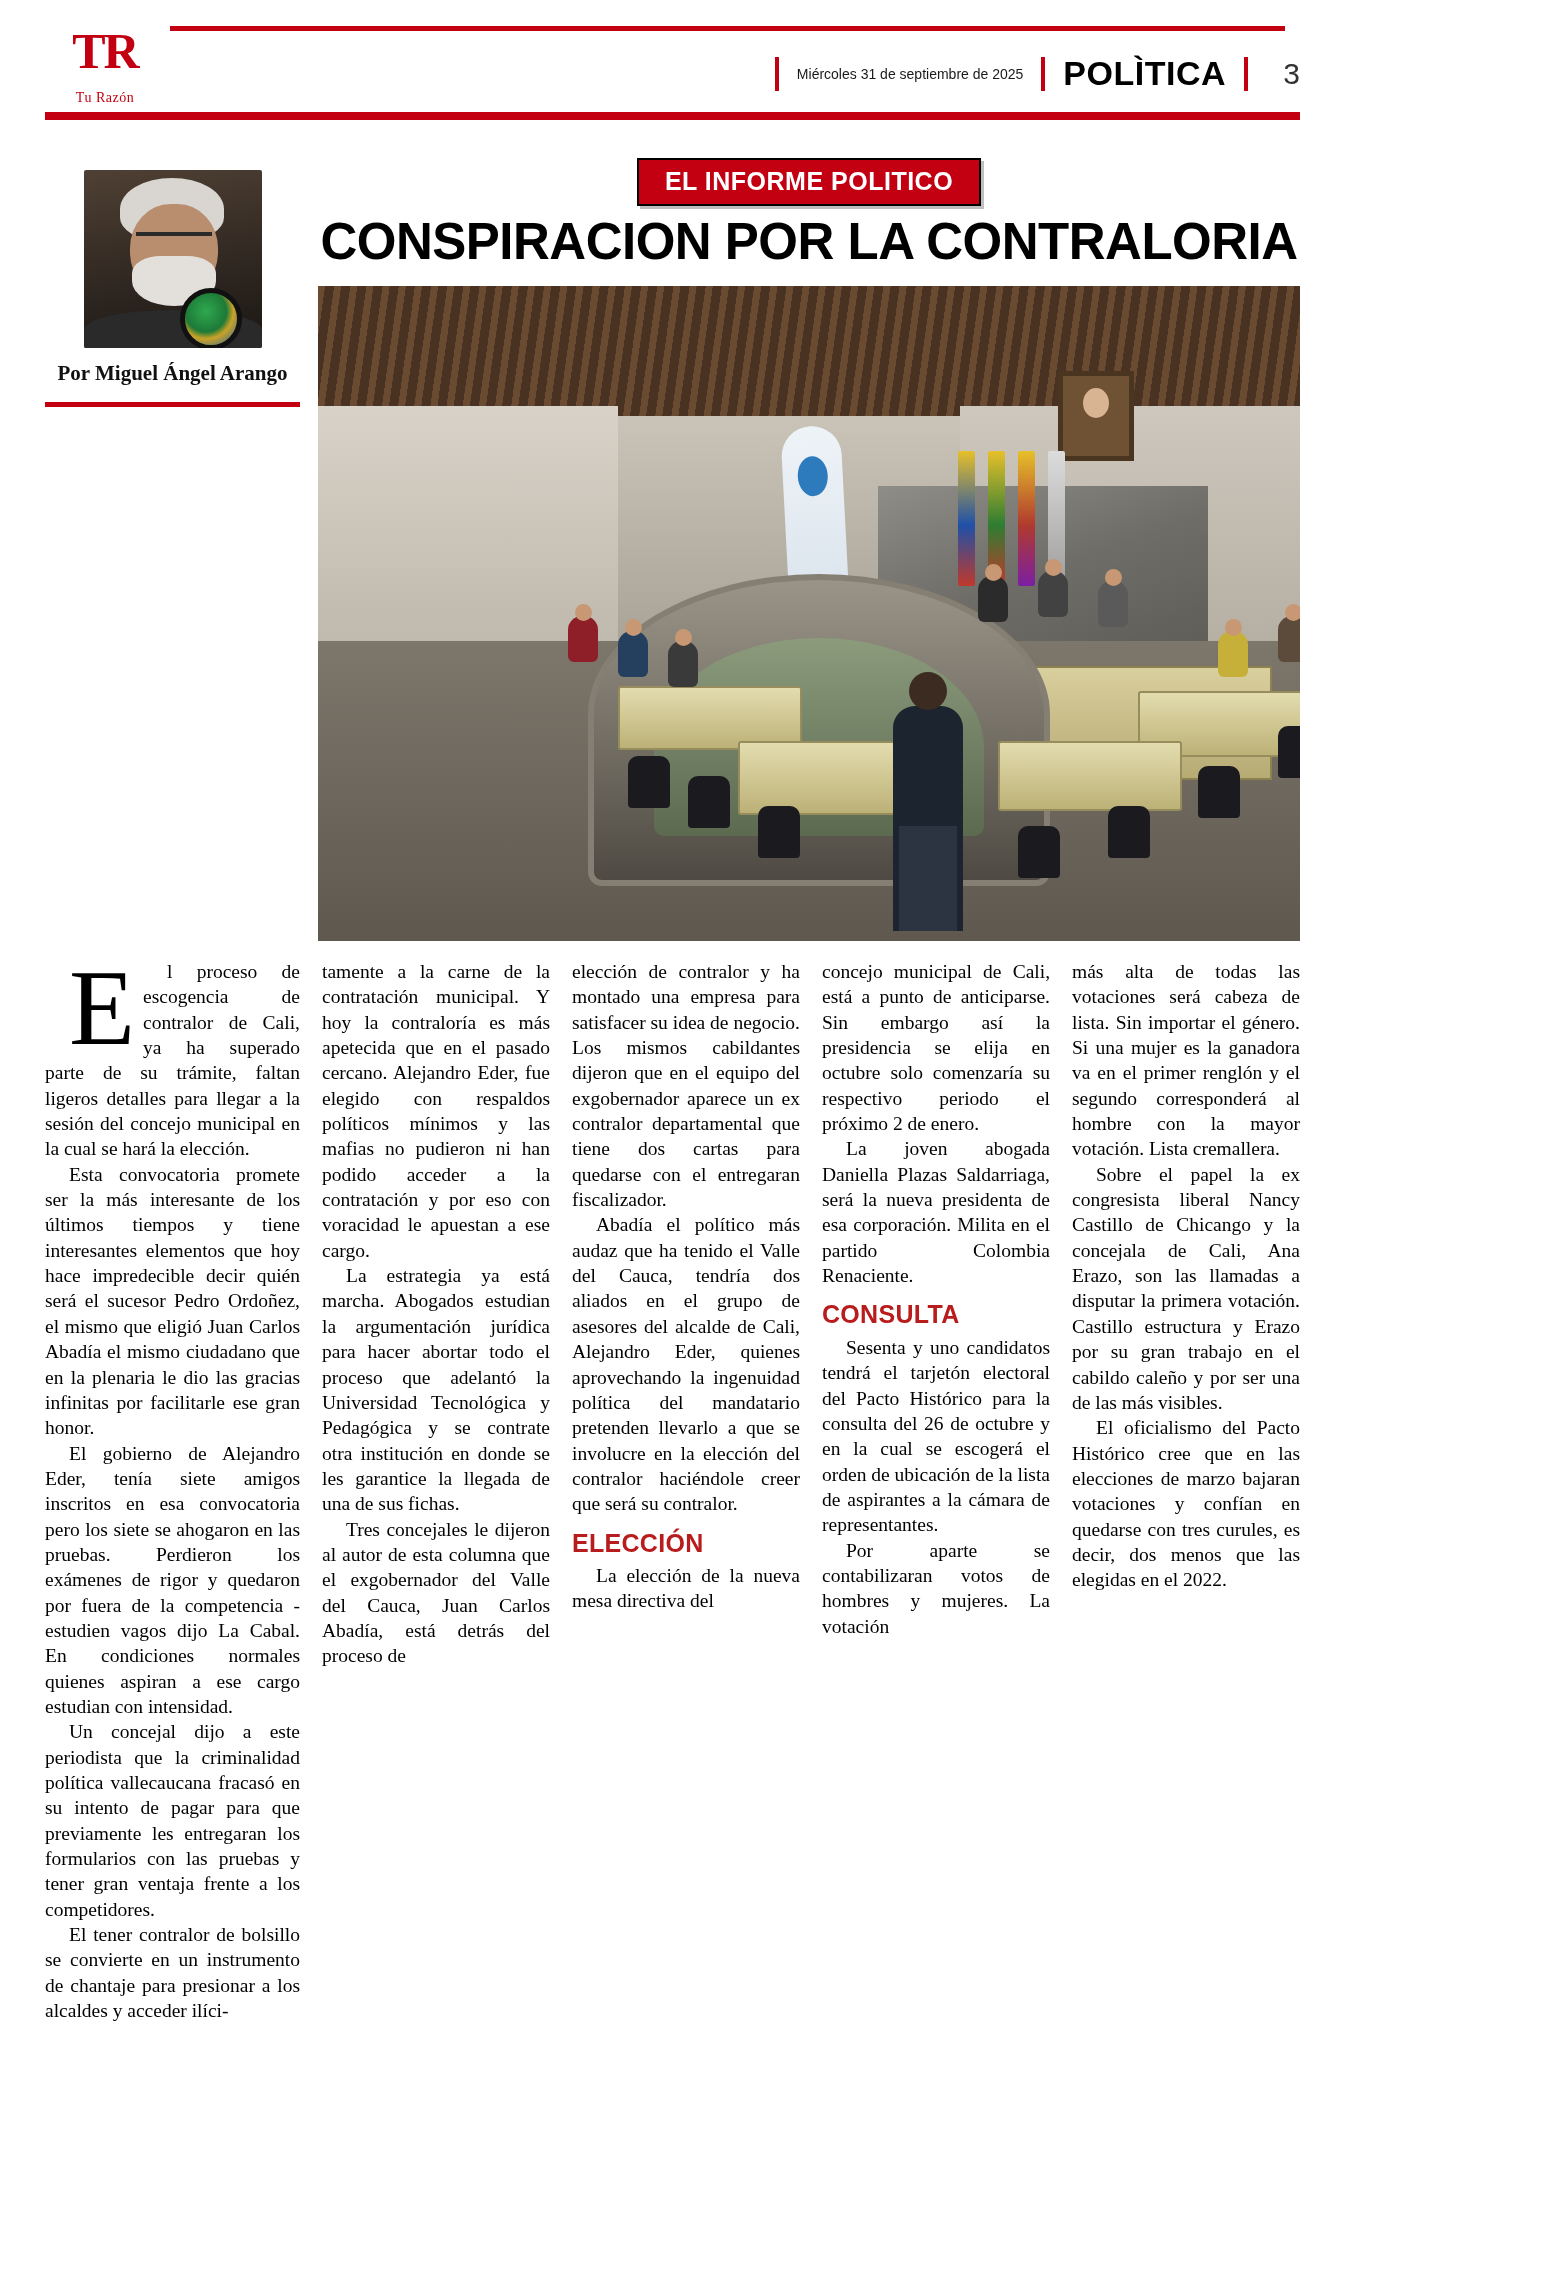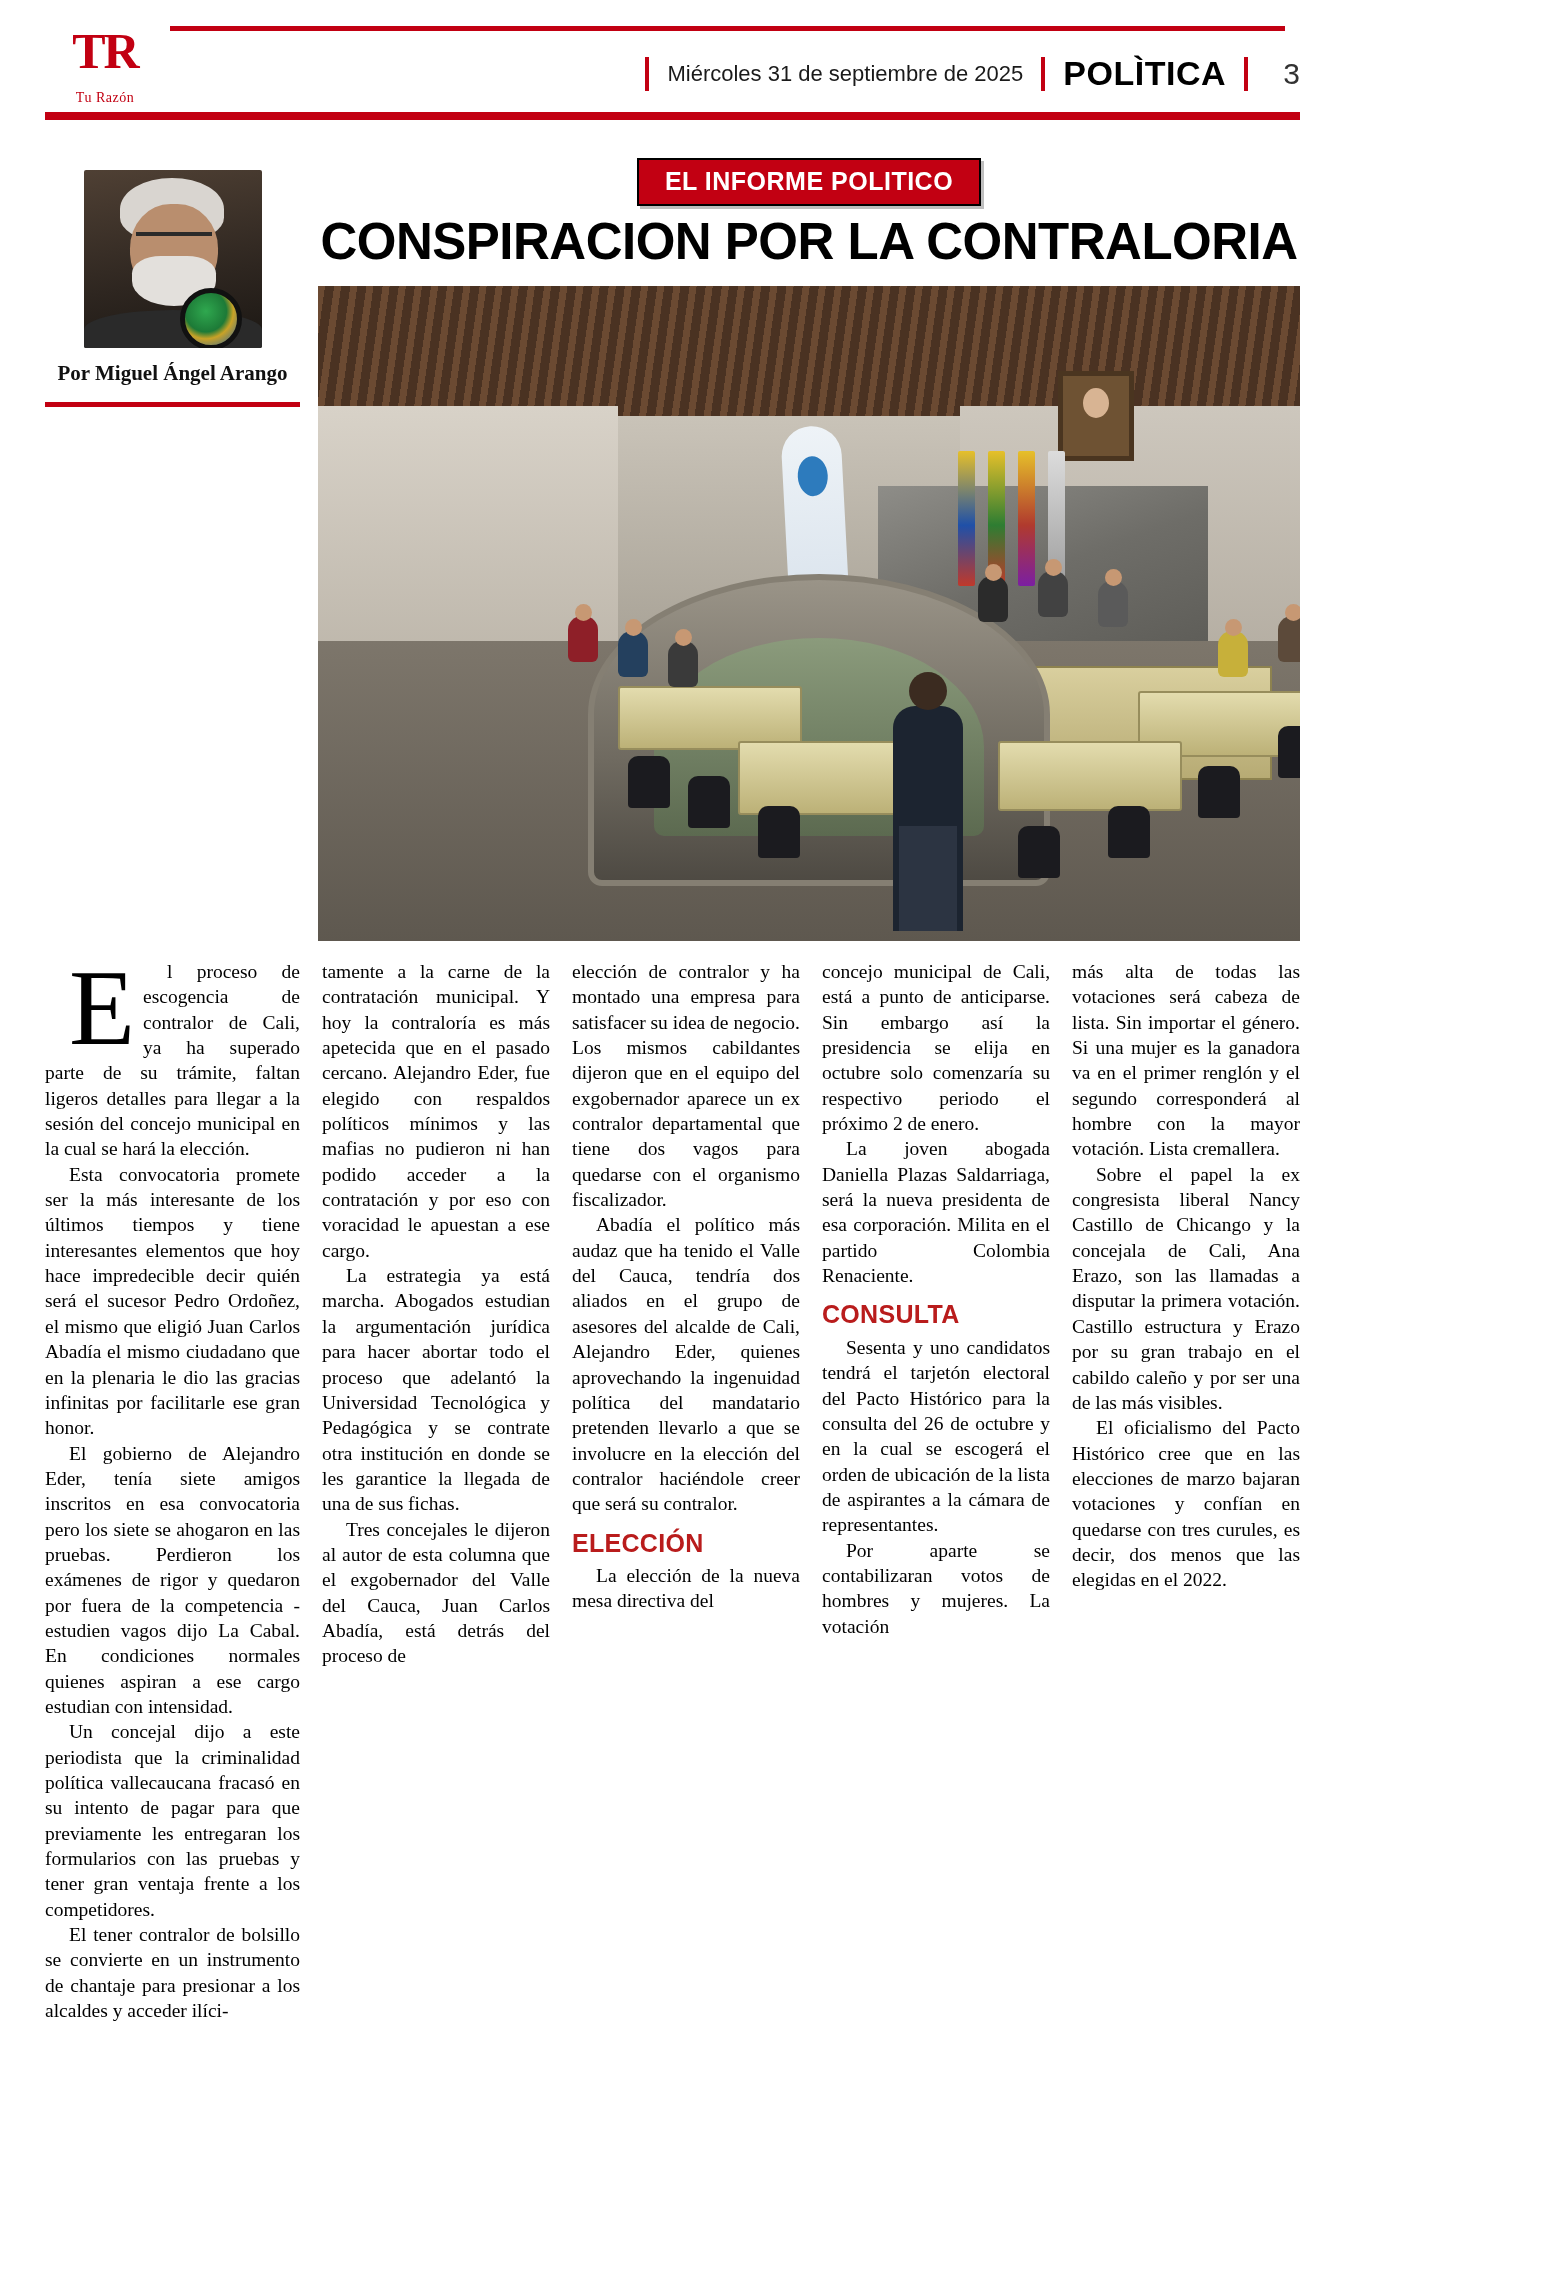"Miércoles 31 de septiembre de" .mast-date { font-size: 22px -> 14px }
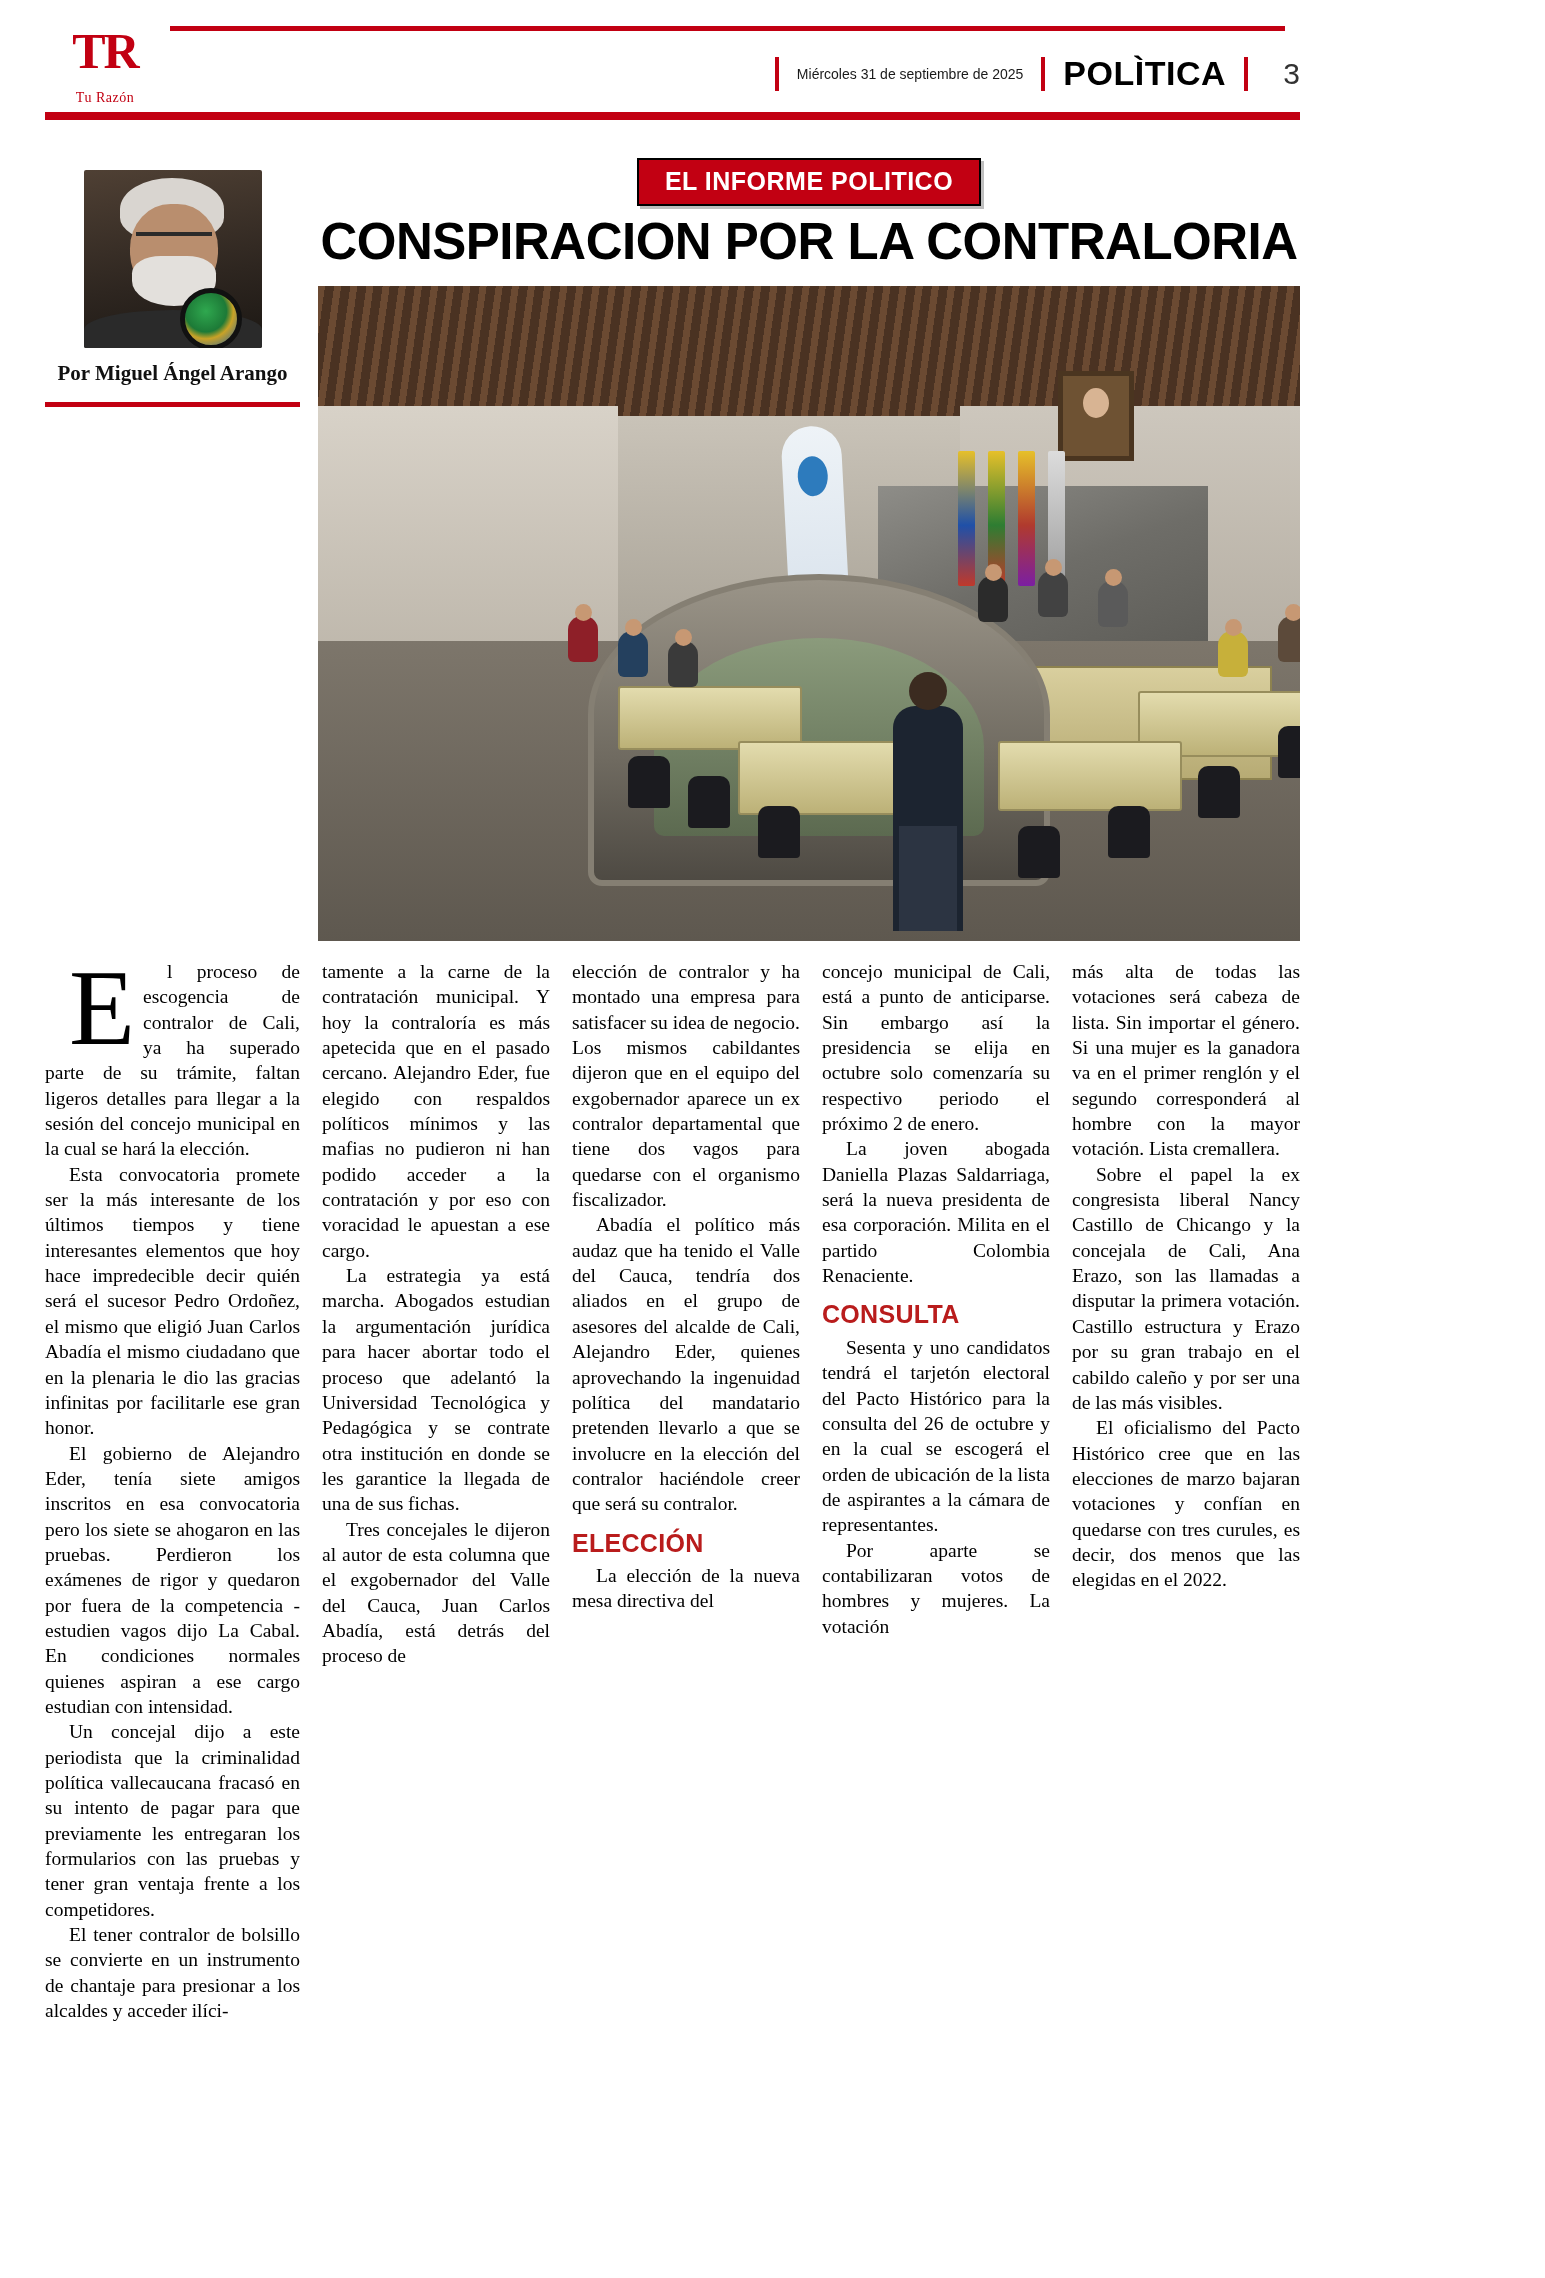"elección de contralor y ha" p.first { text: vagos para quedarse con el organismo -> cartas para quedarse con el entregaran }
